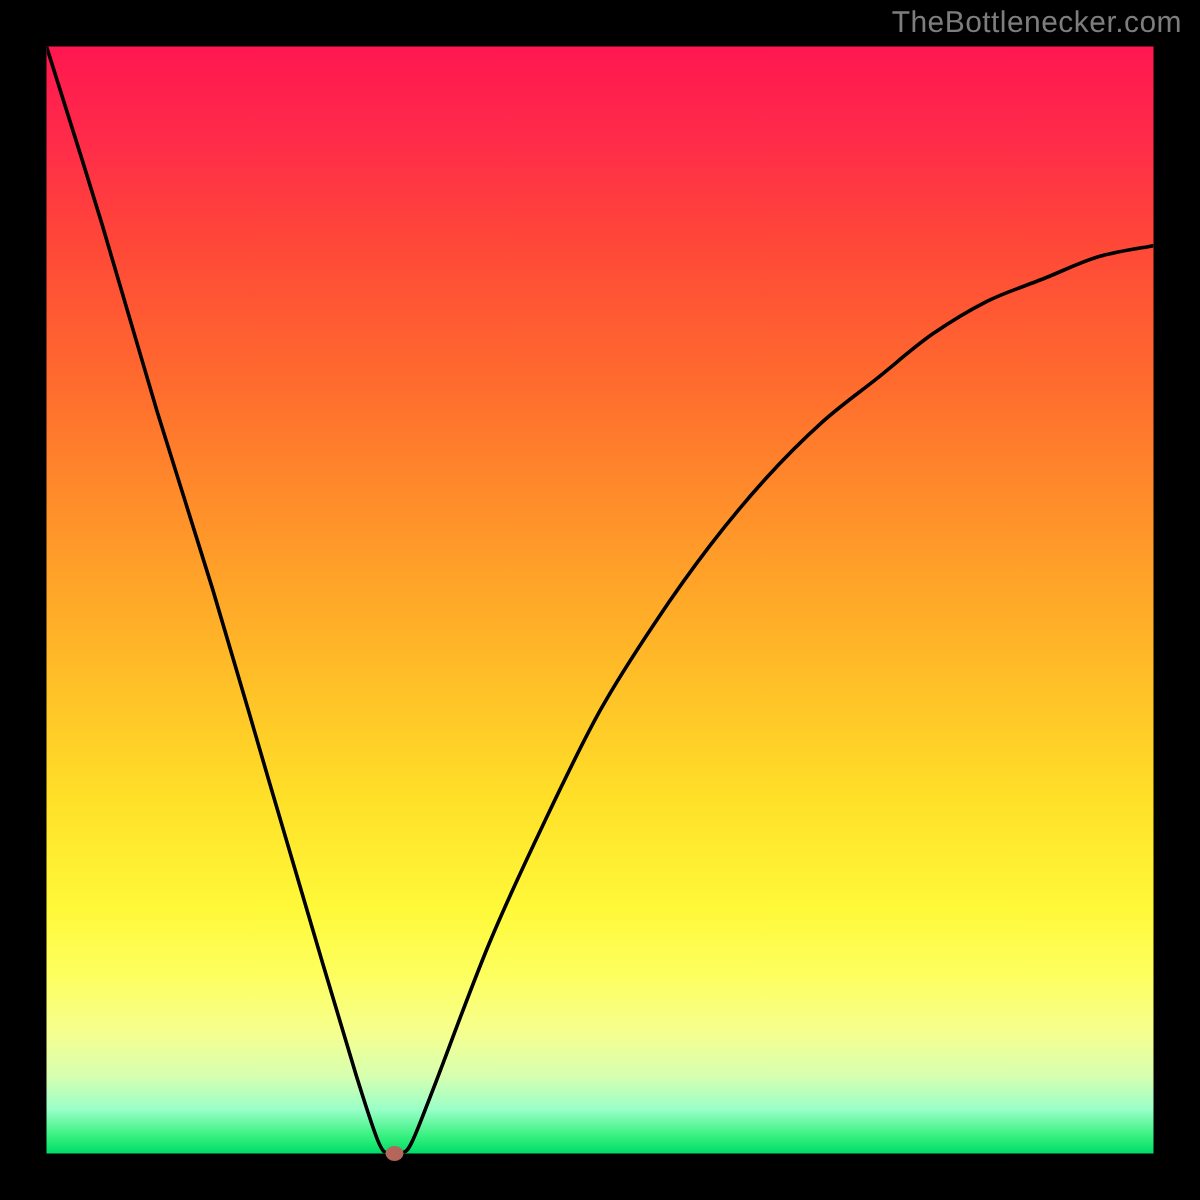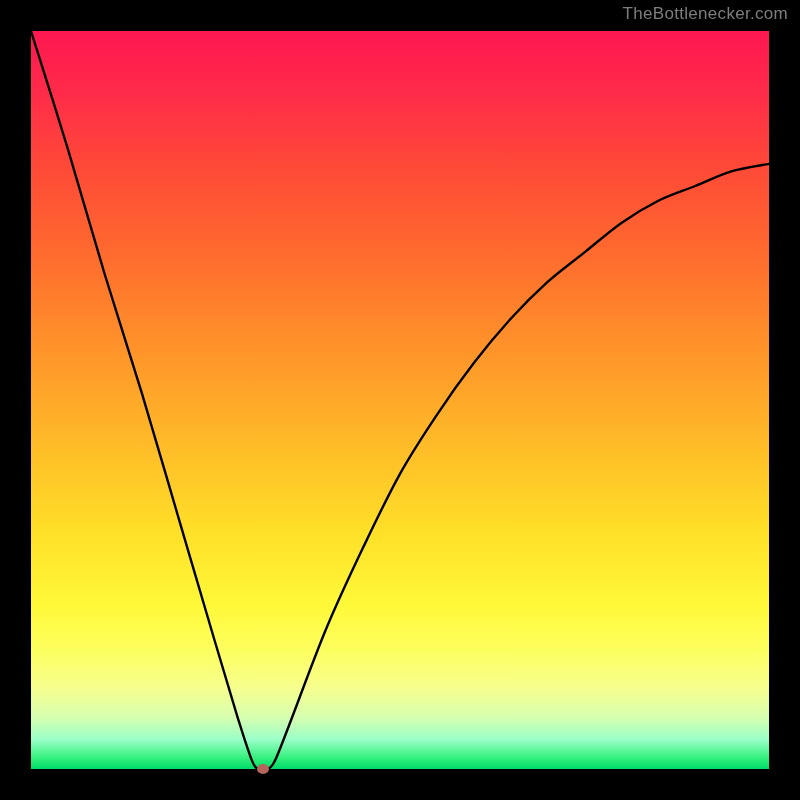"TheBottlenecker.com" .attribution { font-size: 17px -> 20px }
